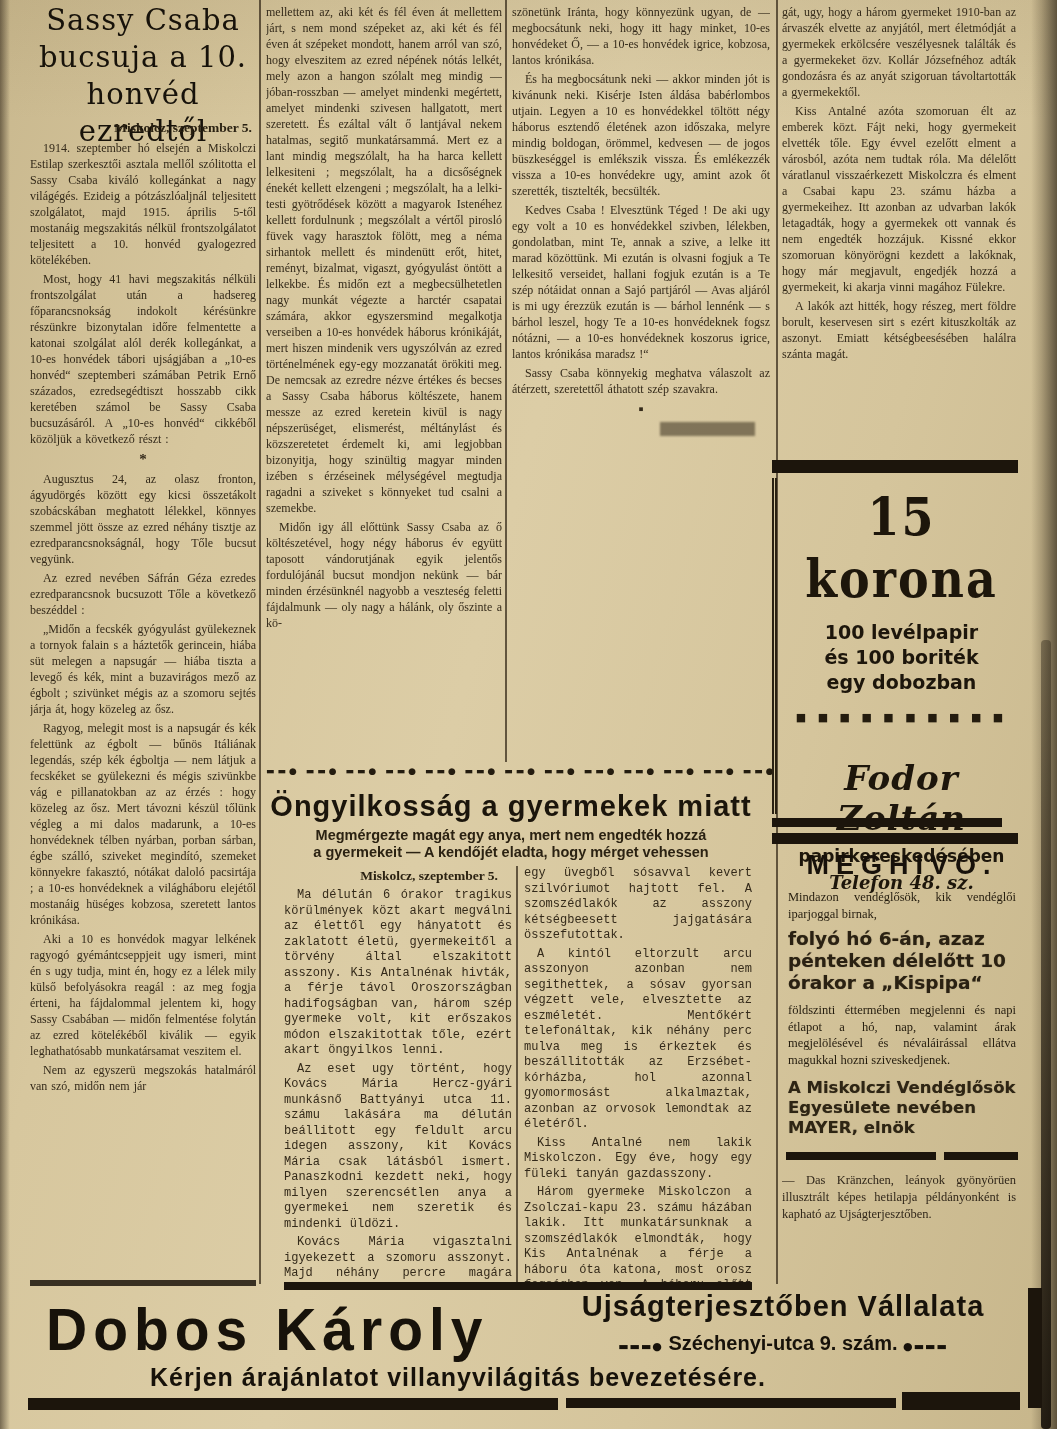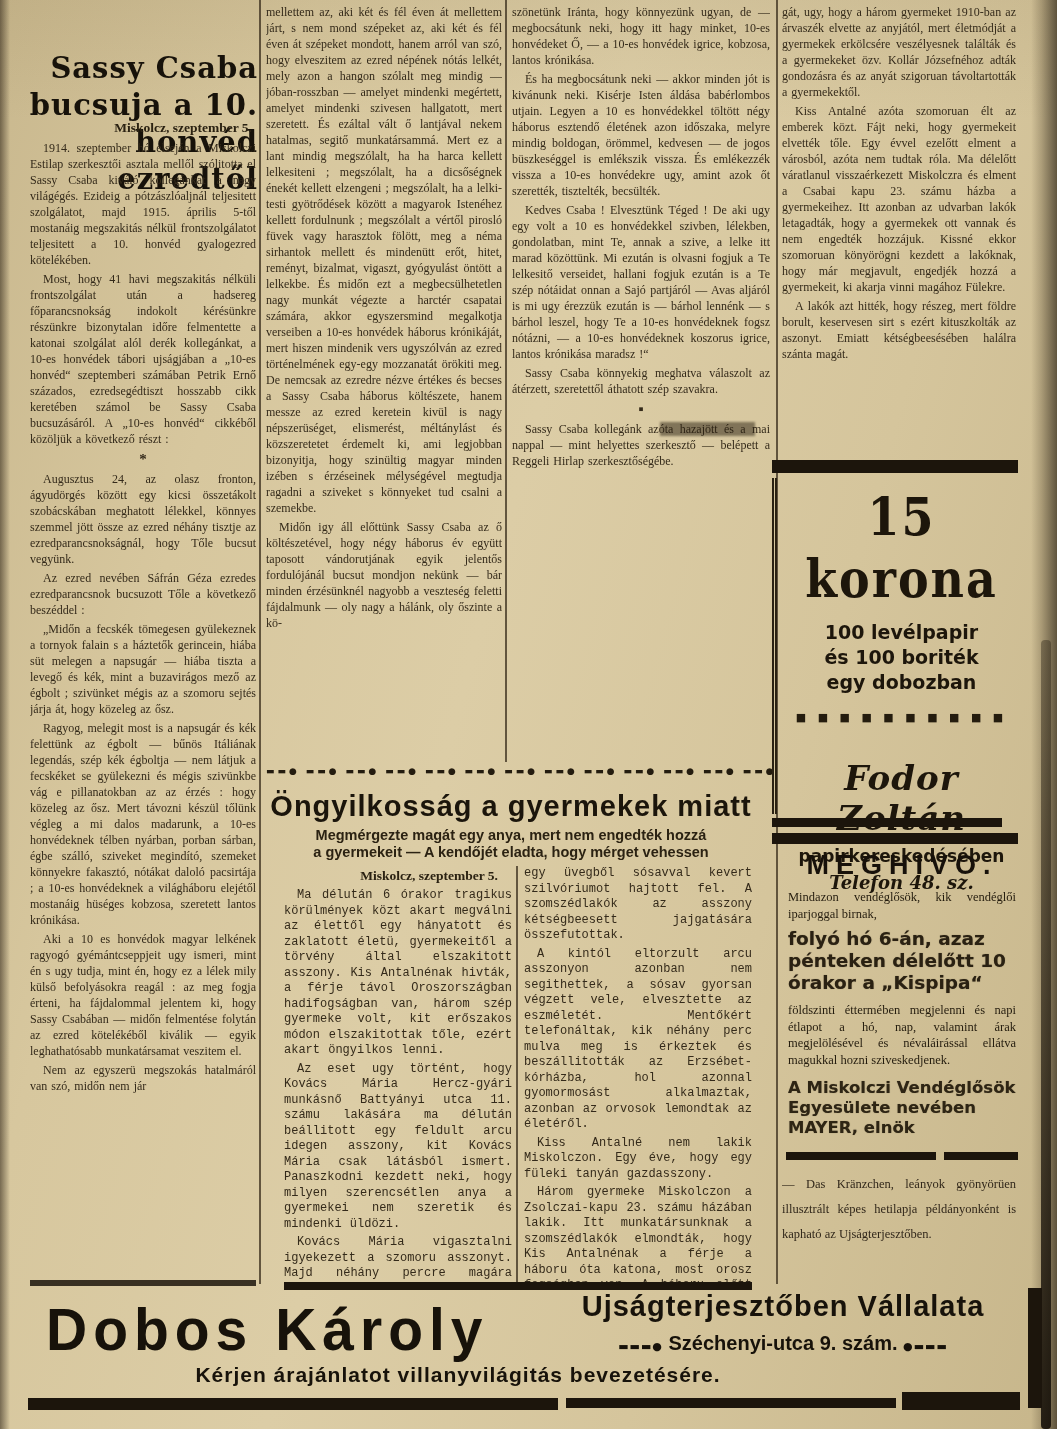"Sassy Csaba" .headline1 { font-weight: bold -> normal; margin-top: 48px -> none; text-align: right -> center }
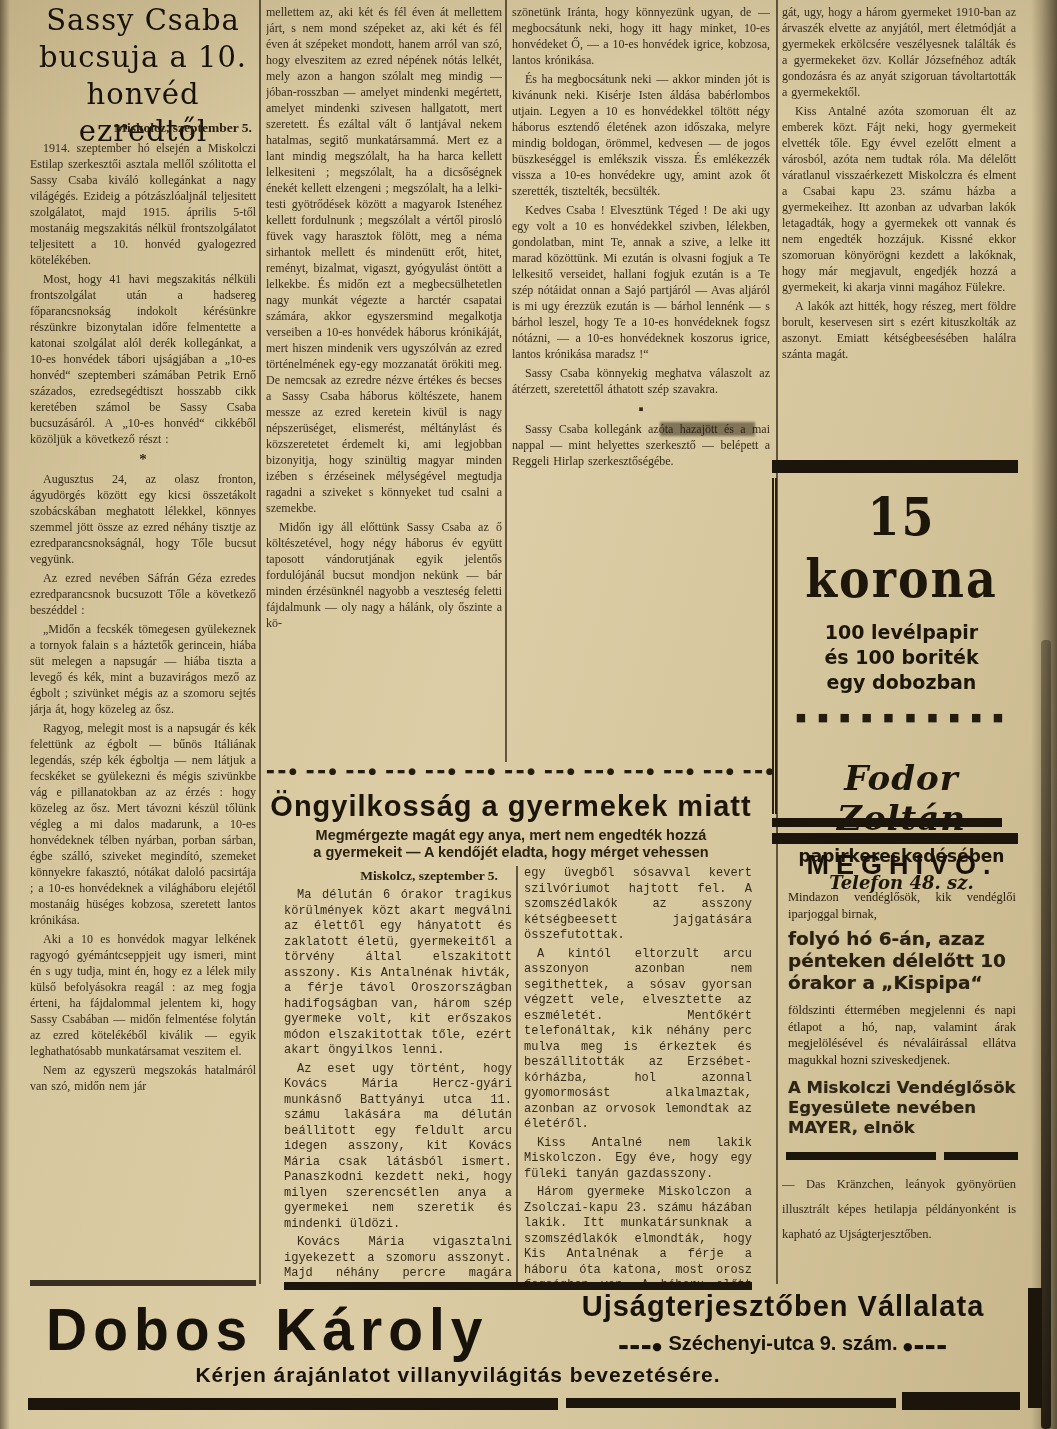"Sassy Csaba kollegánk azóta hazajött" p { html: <p>Sassy Csaba kollegánk azóta hazajött és a mai nappal — mint helyettes szerkesztő — belépett a Reggeli Hirlap szerkesztőségébe.</p> -> none }
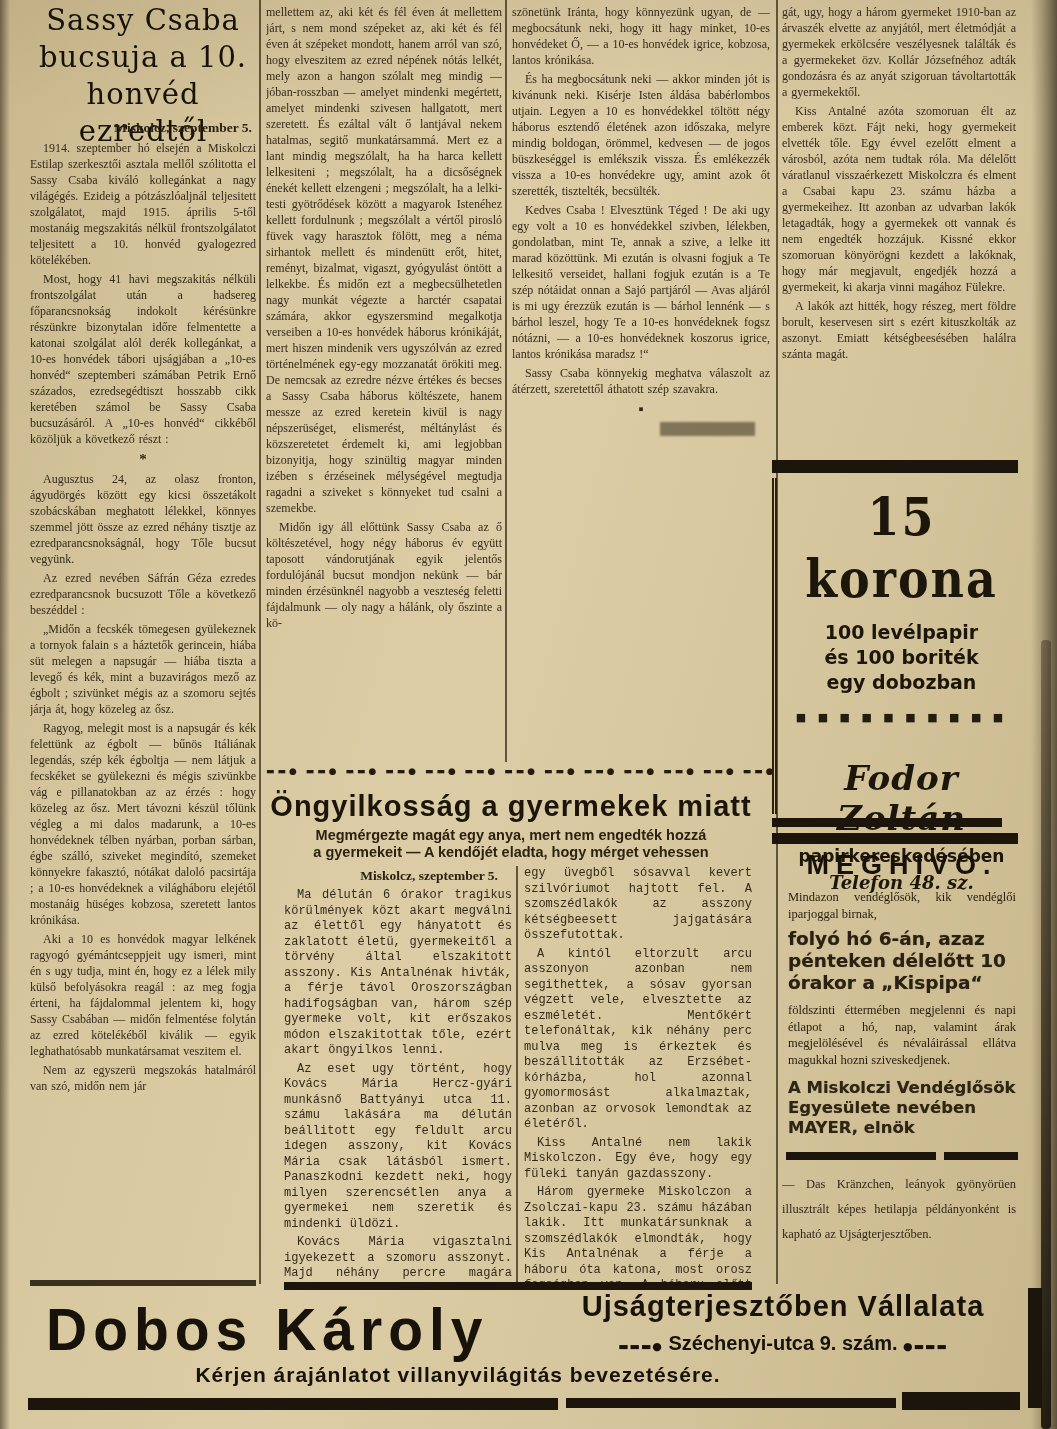"„Midőn a fecskék tömegesen gyülekeznek" p { text: tömegesen -> gyógyulást }
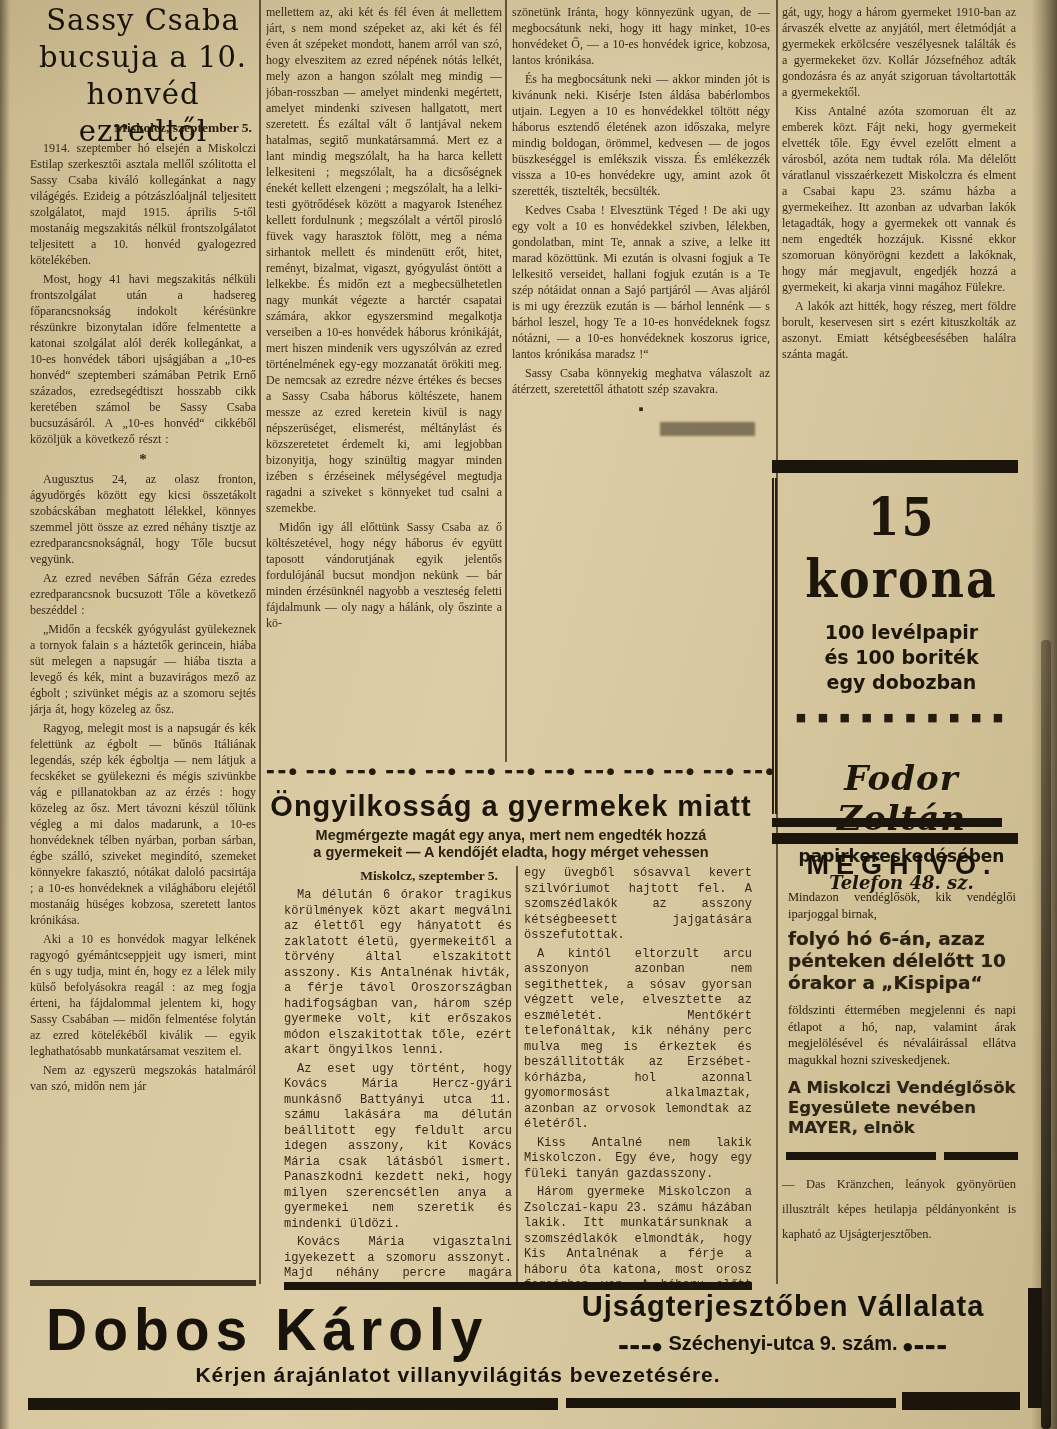"— Das Kränzchen, leányok gyönyörüen" .brief { line-height: 25px -> 17px }
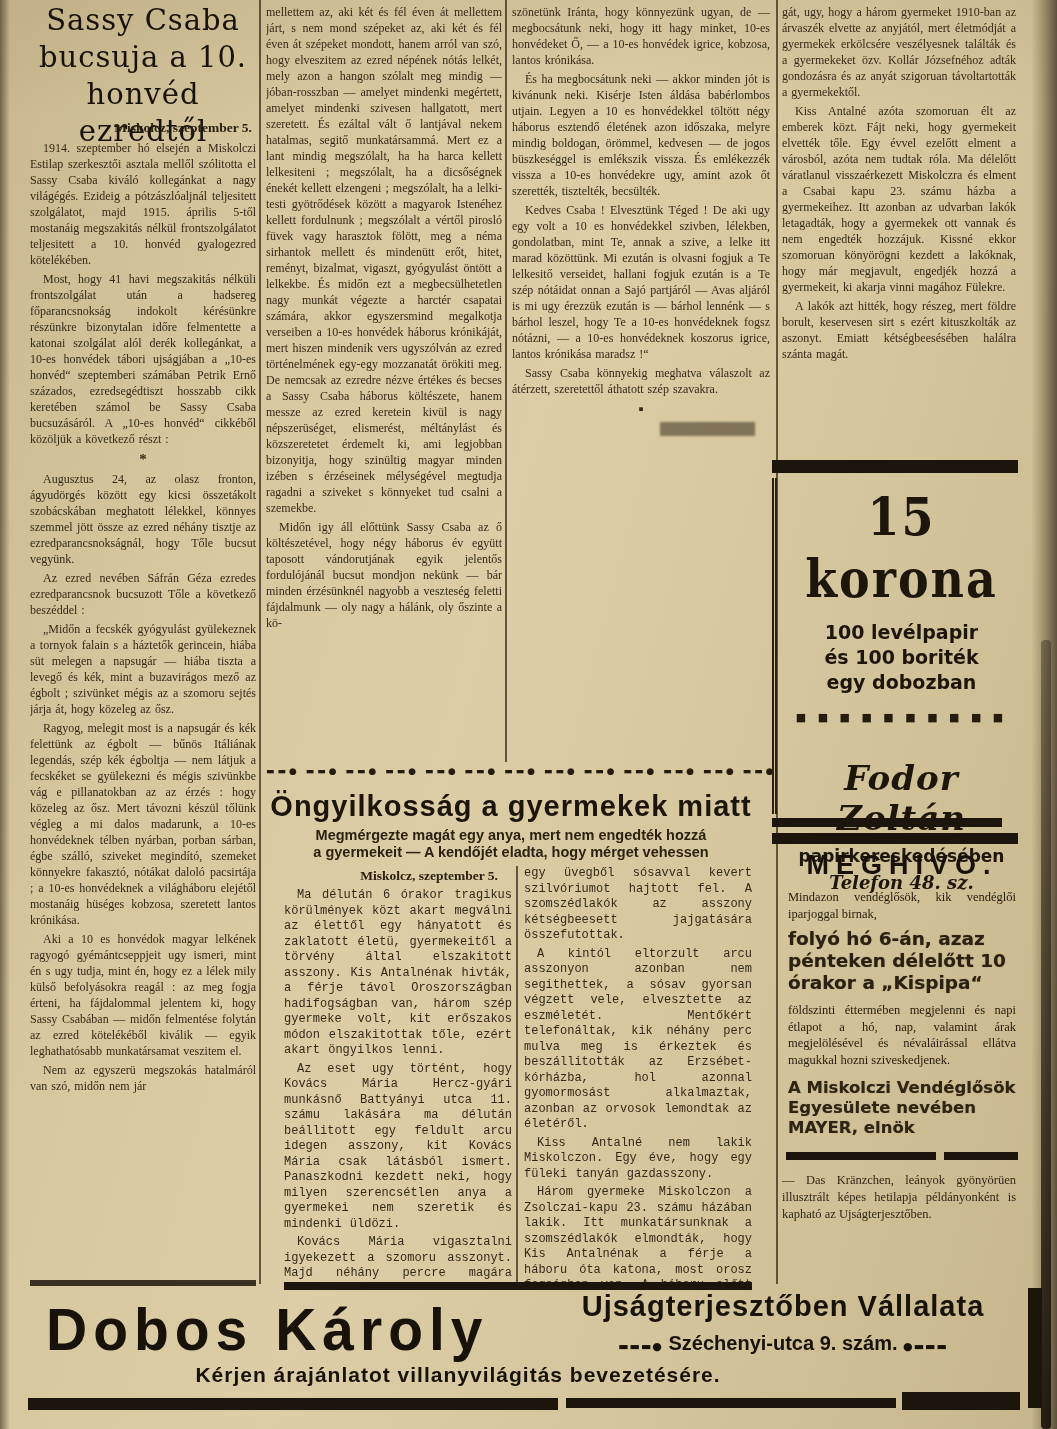"Kérjen árajánlatot villanyvilágitás" .banner .cta { font-size: 21px -> 25px }
